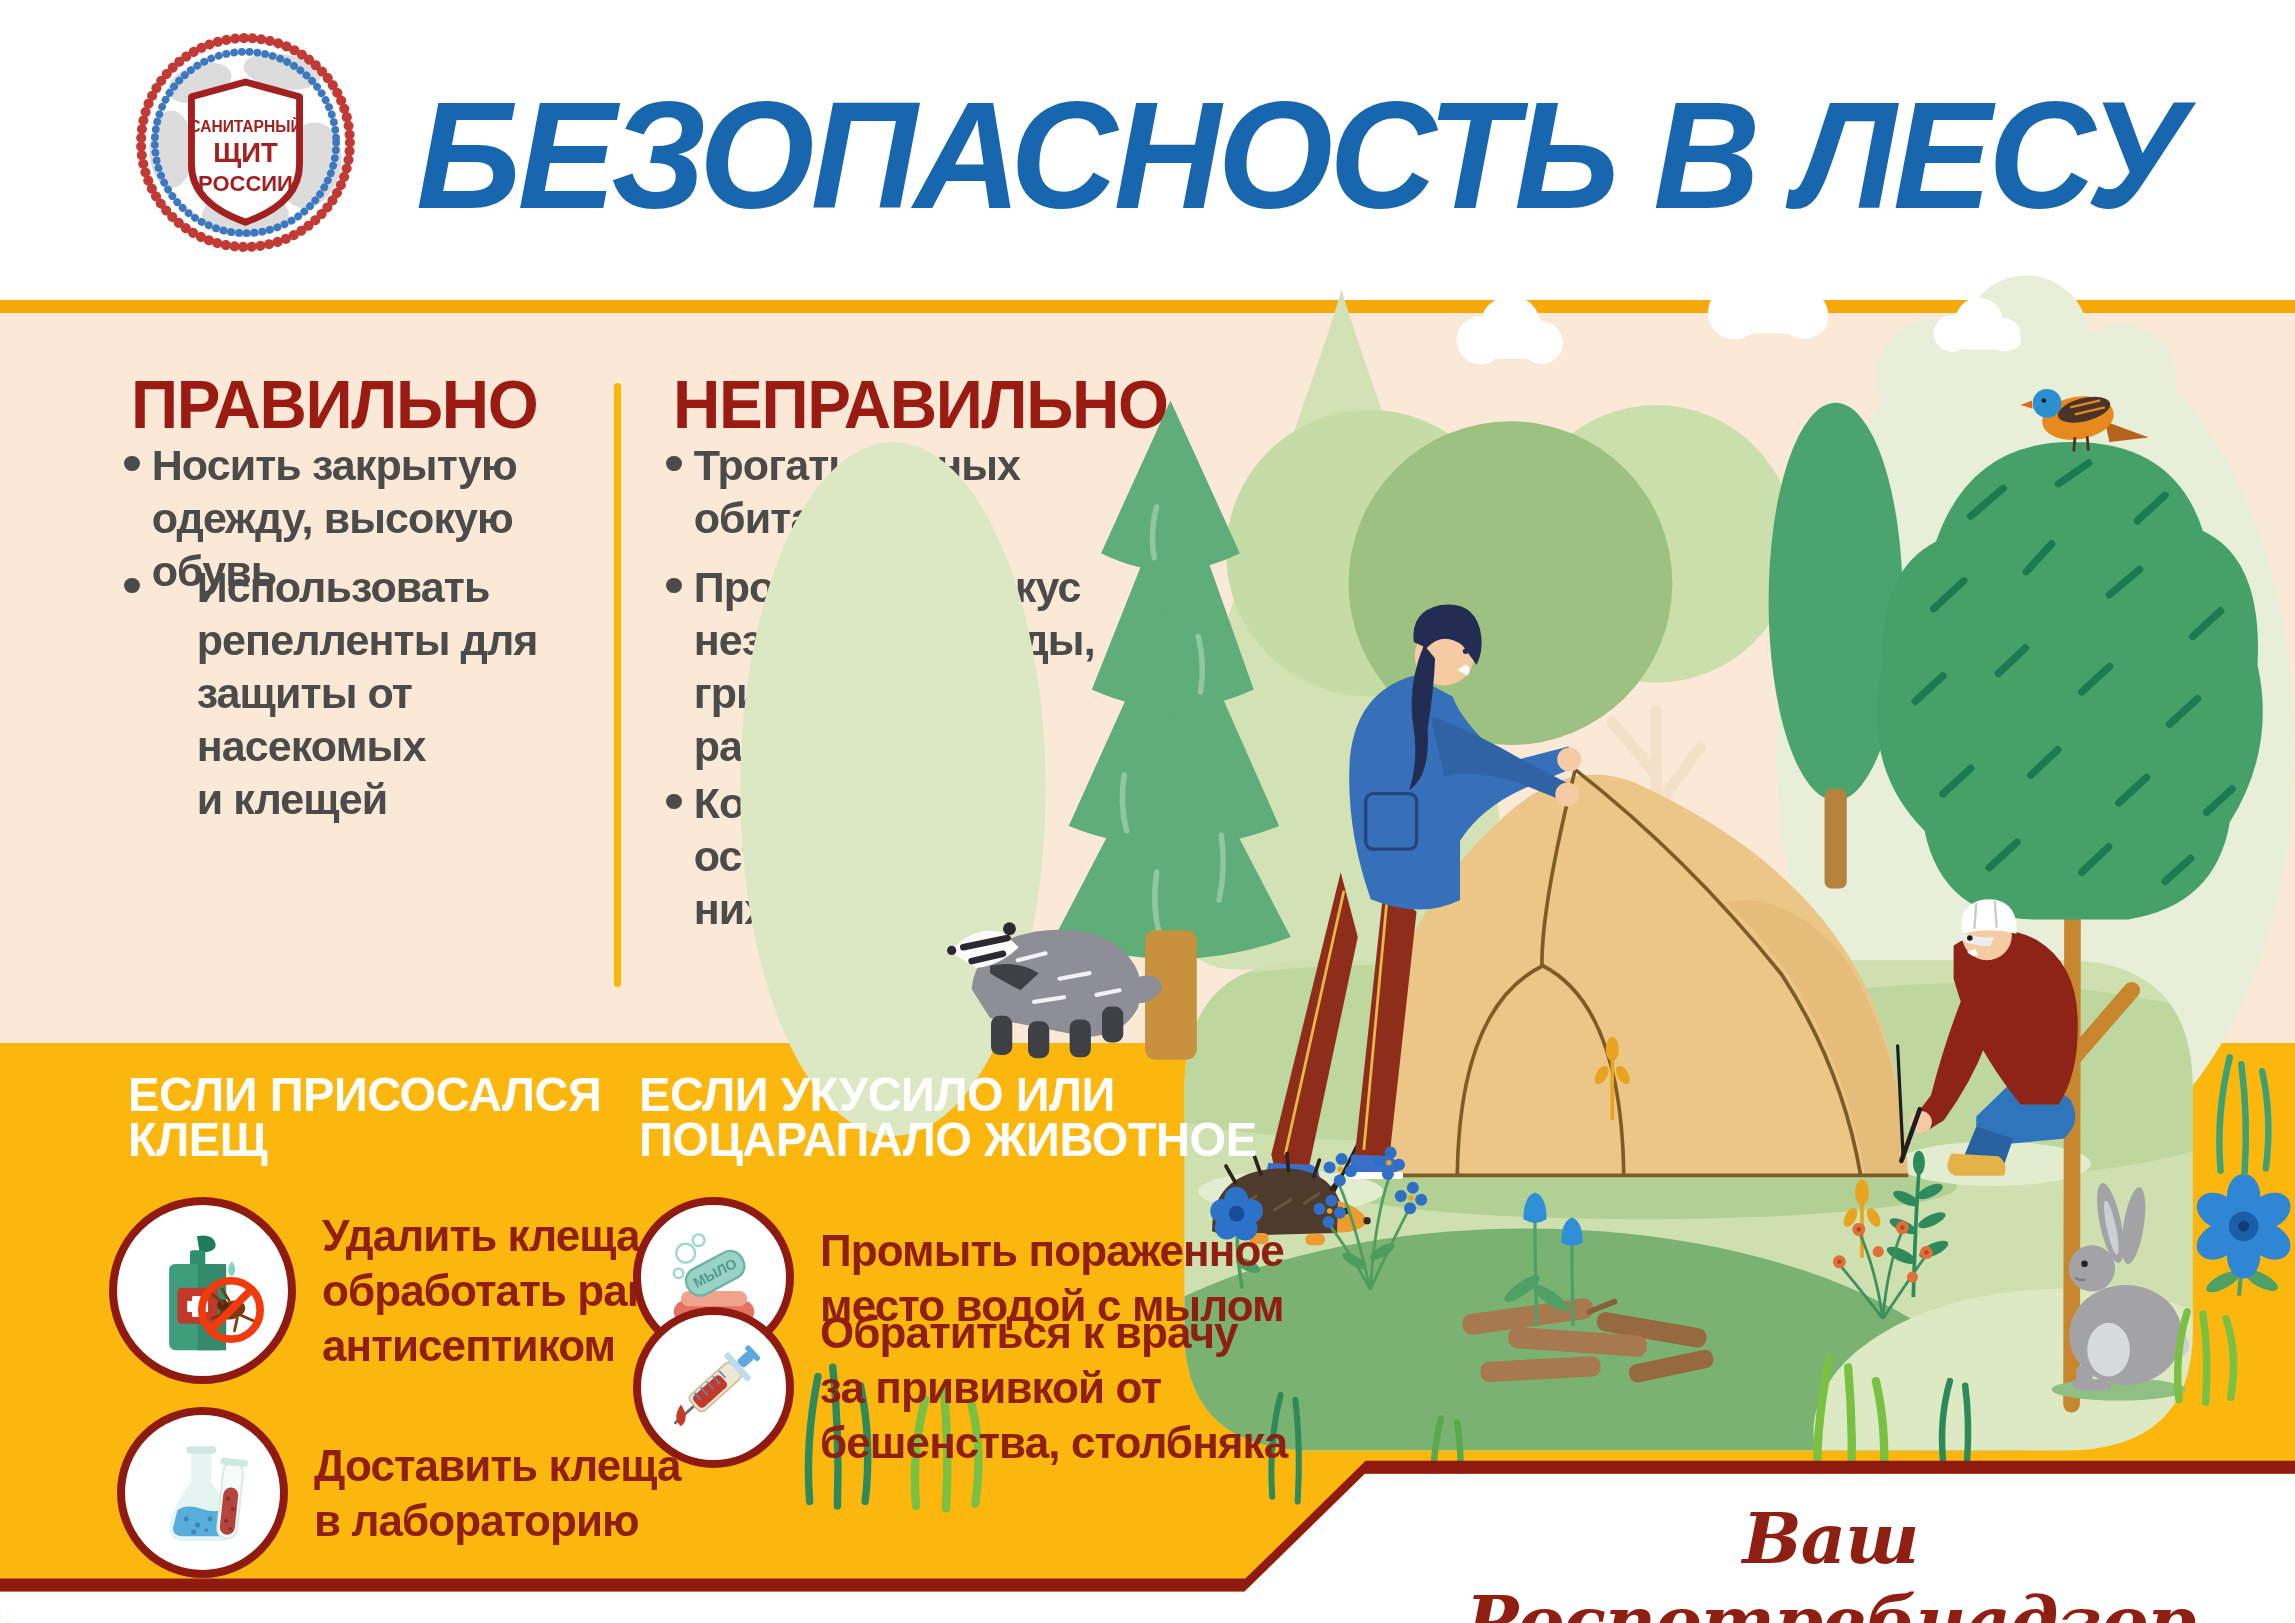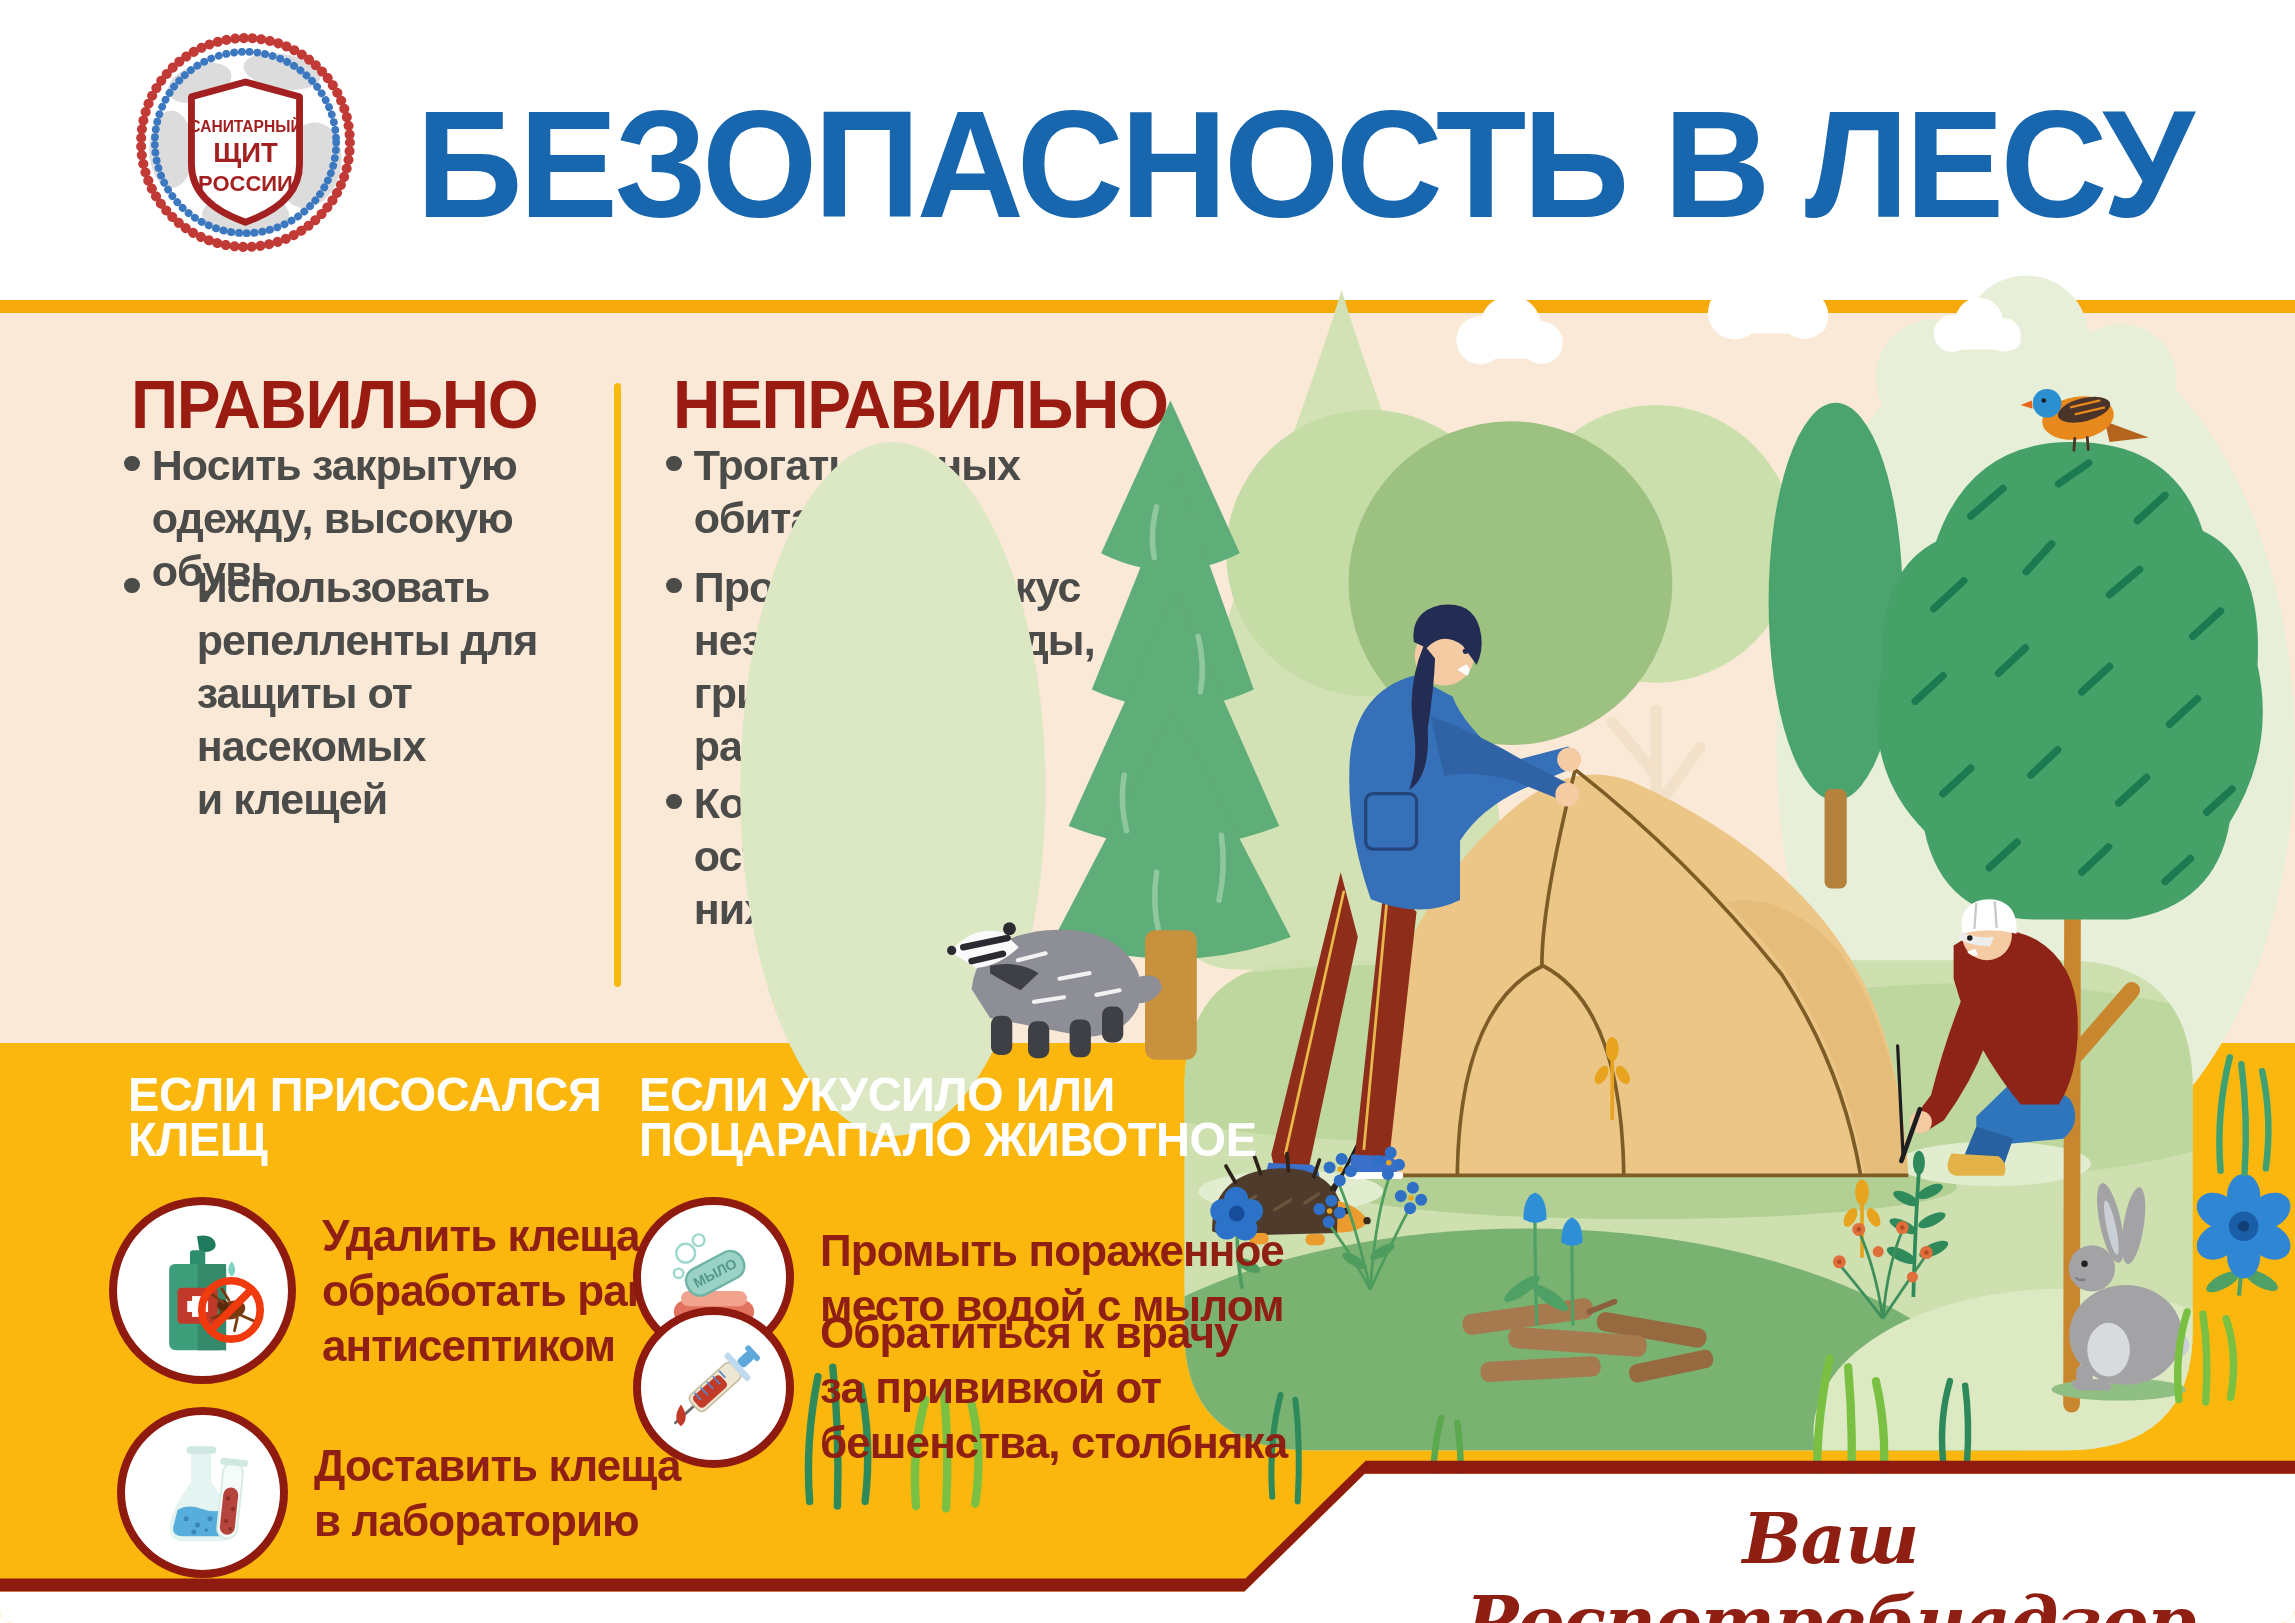"БЕЗОПАСНОСТЬ В ЛЕСУ" .title-wrap { font-style: none -> italic; top: 52px -> 43px }
